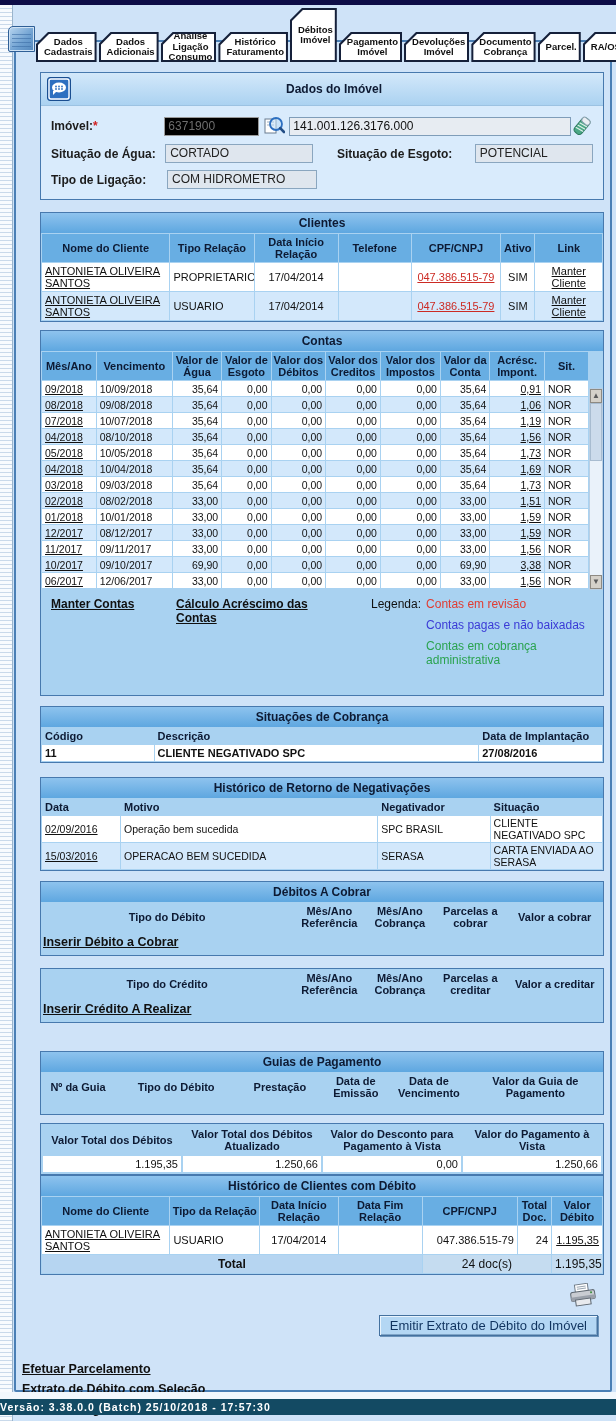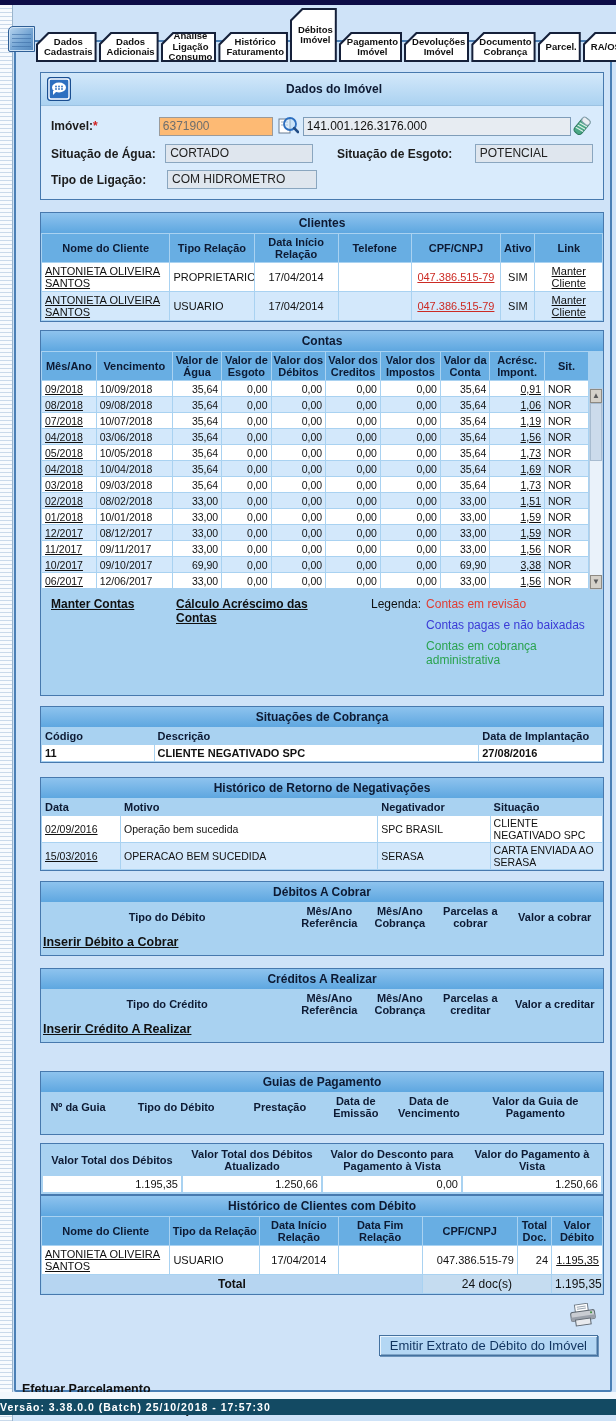"6371900" .inp.gray { background: #fdba74 -> #000000; width: 114px -> 95px }
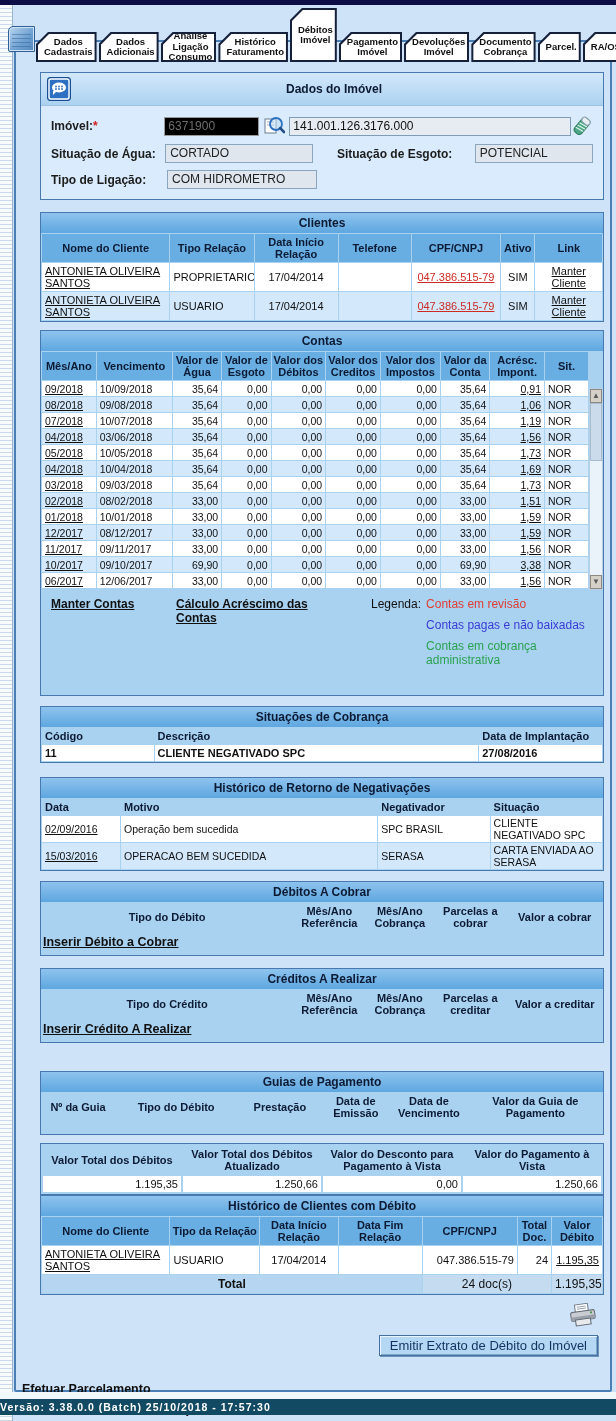"03/06/2018" td { text: 03/06/2018 -> 08/10/2018 }
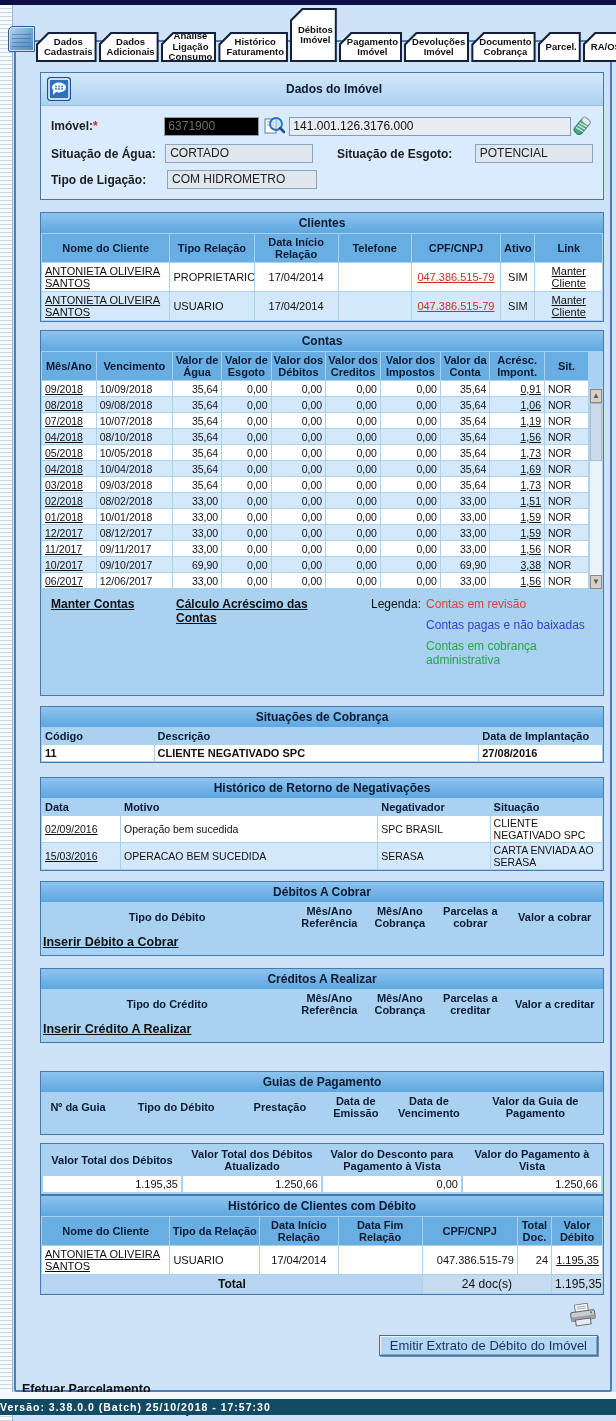"Créditos A Realizar" div.sect-title { html: <div>Créditos A Realizar</div> -> none }
